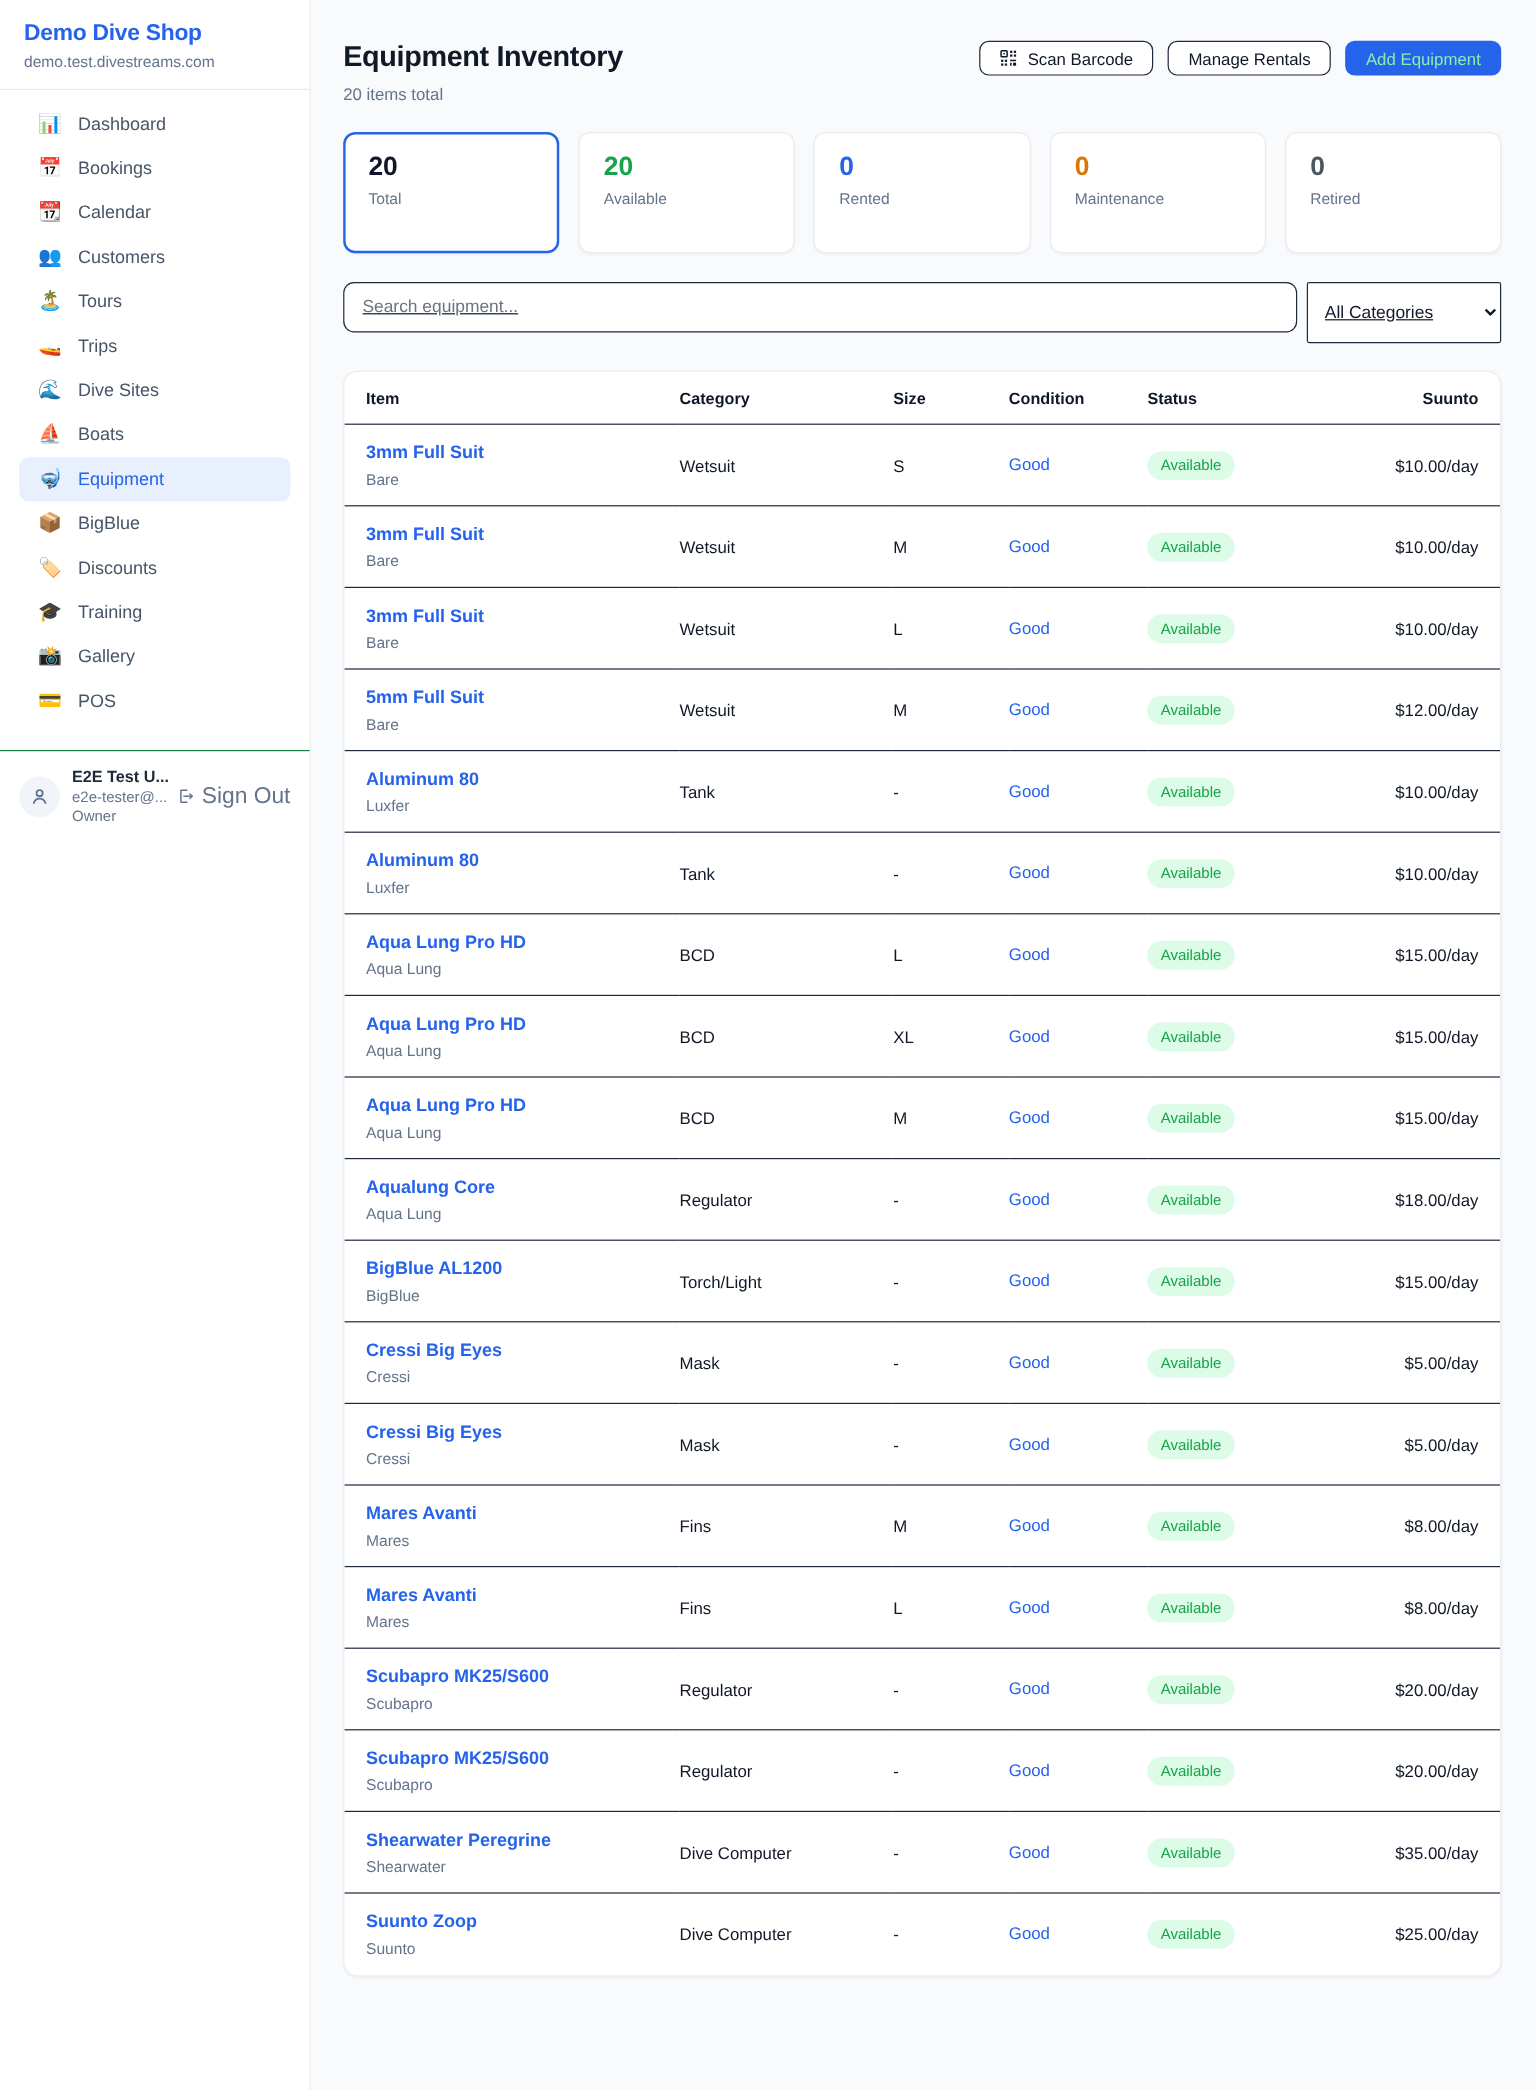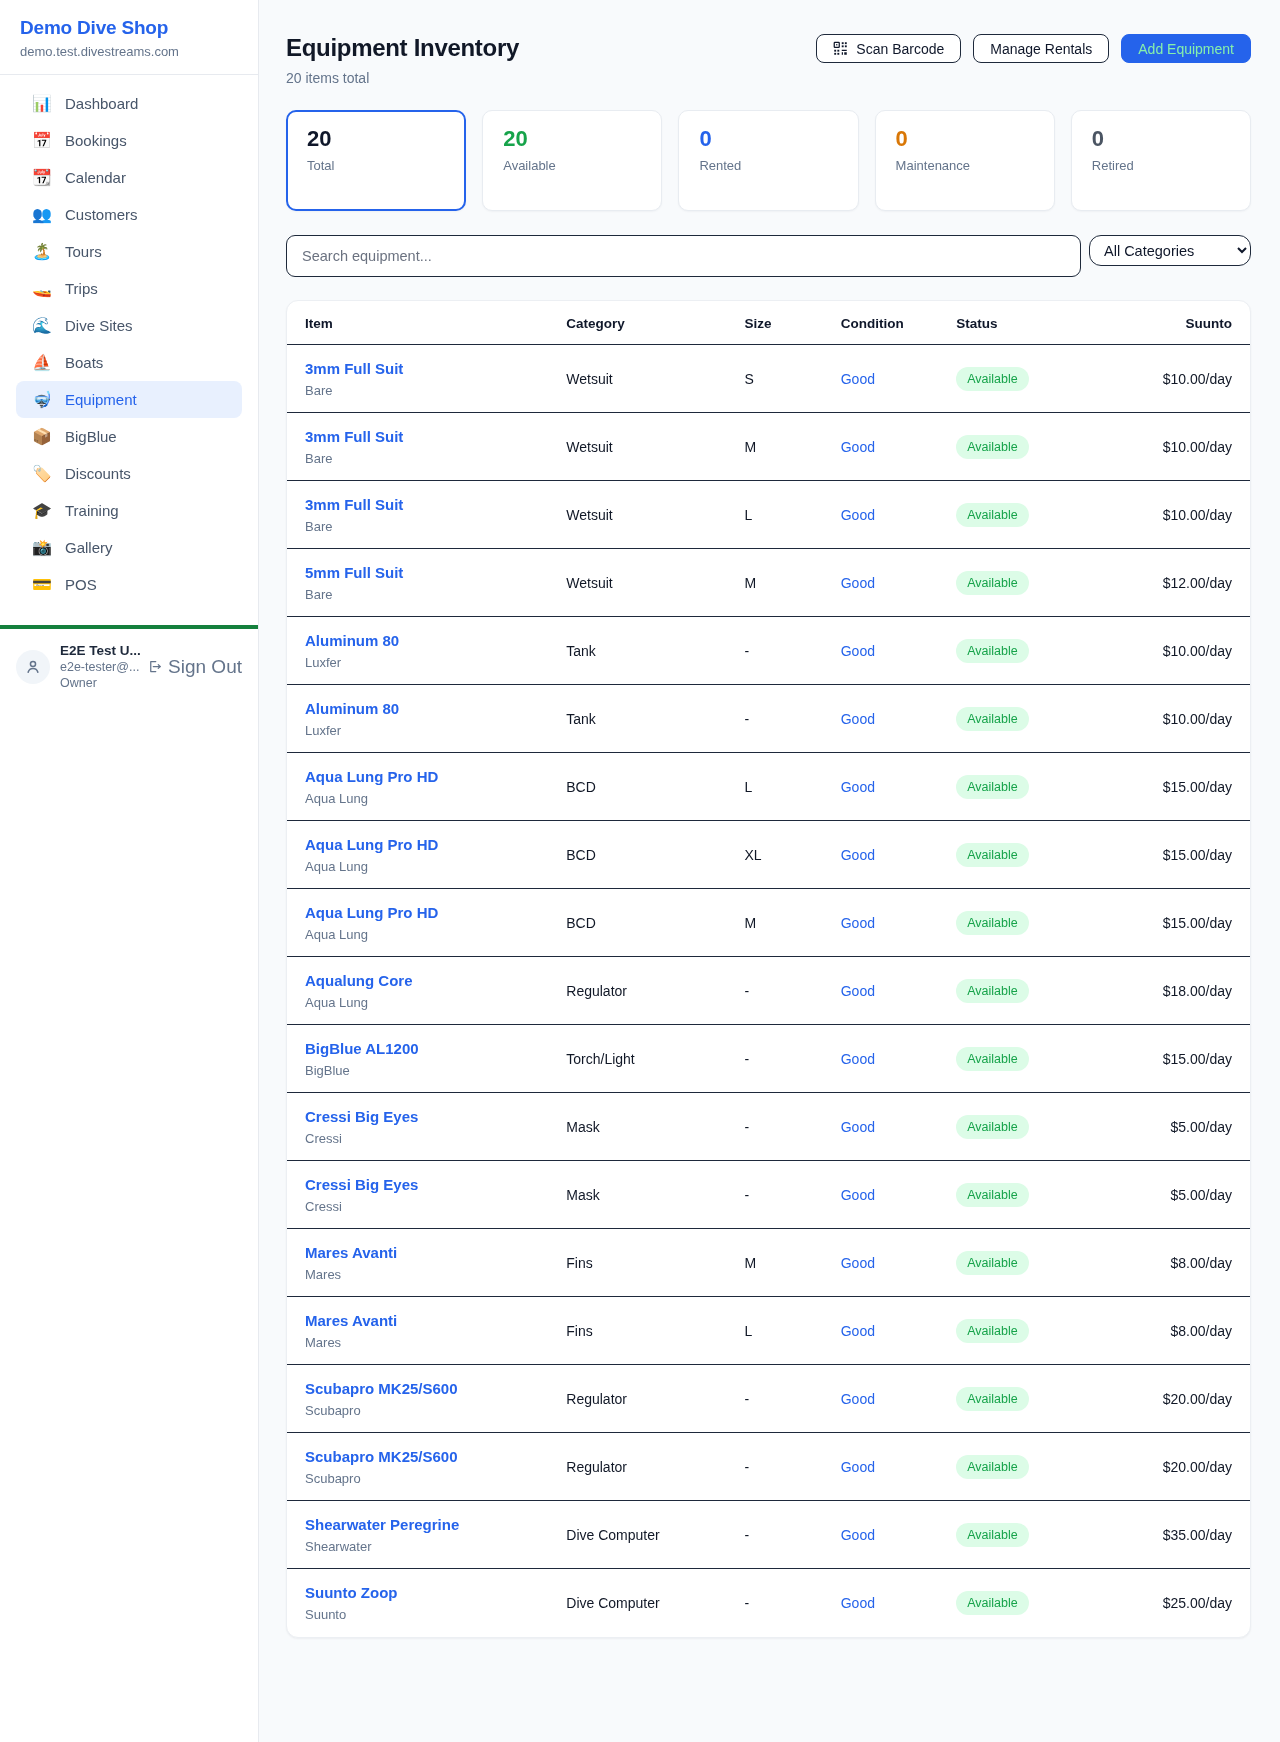"Search equipment..." .filters { text-decoration: none -> underline }
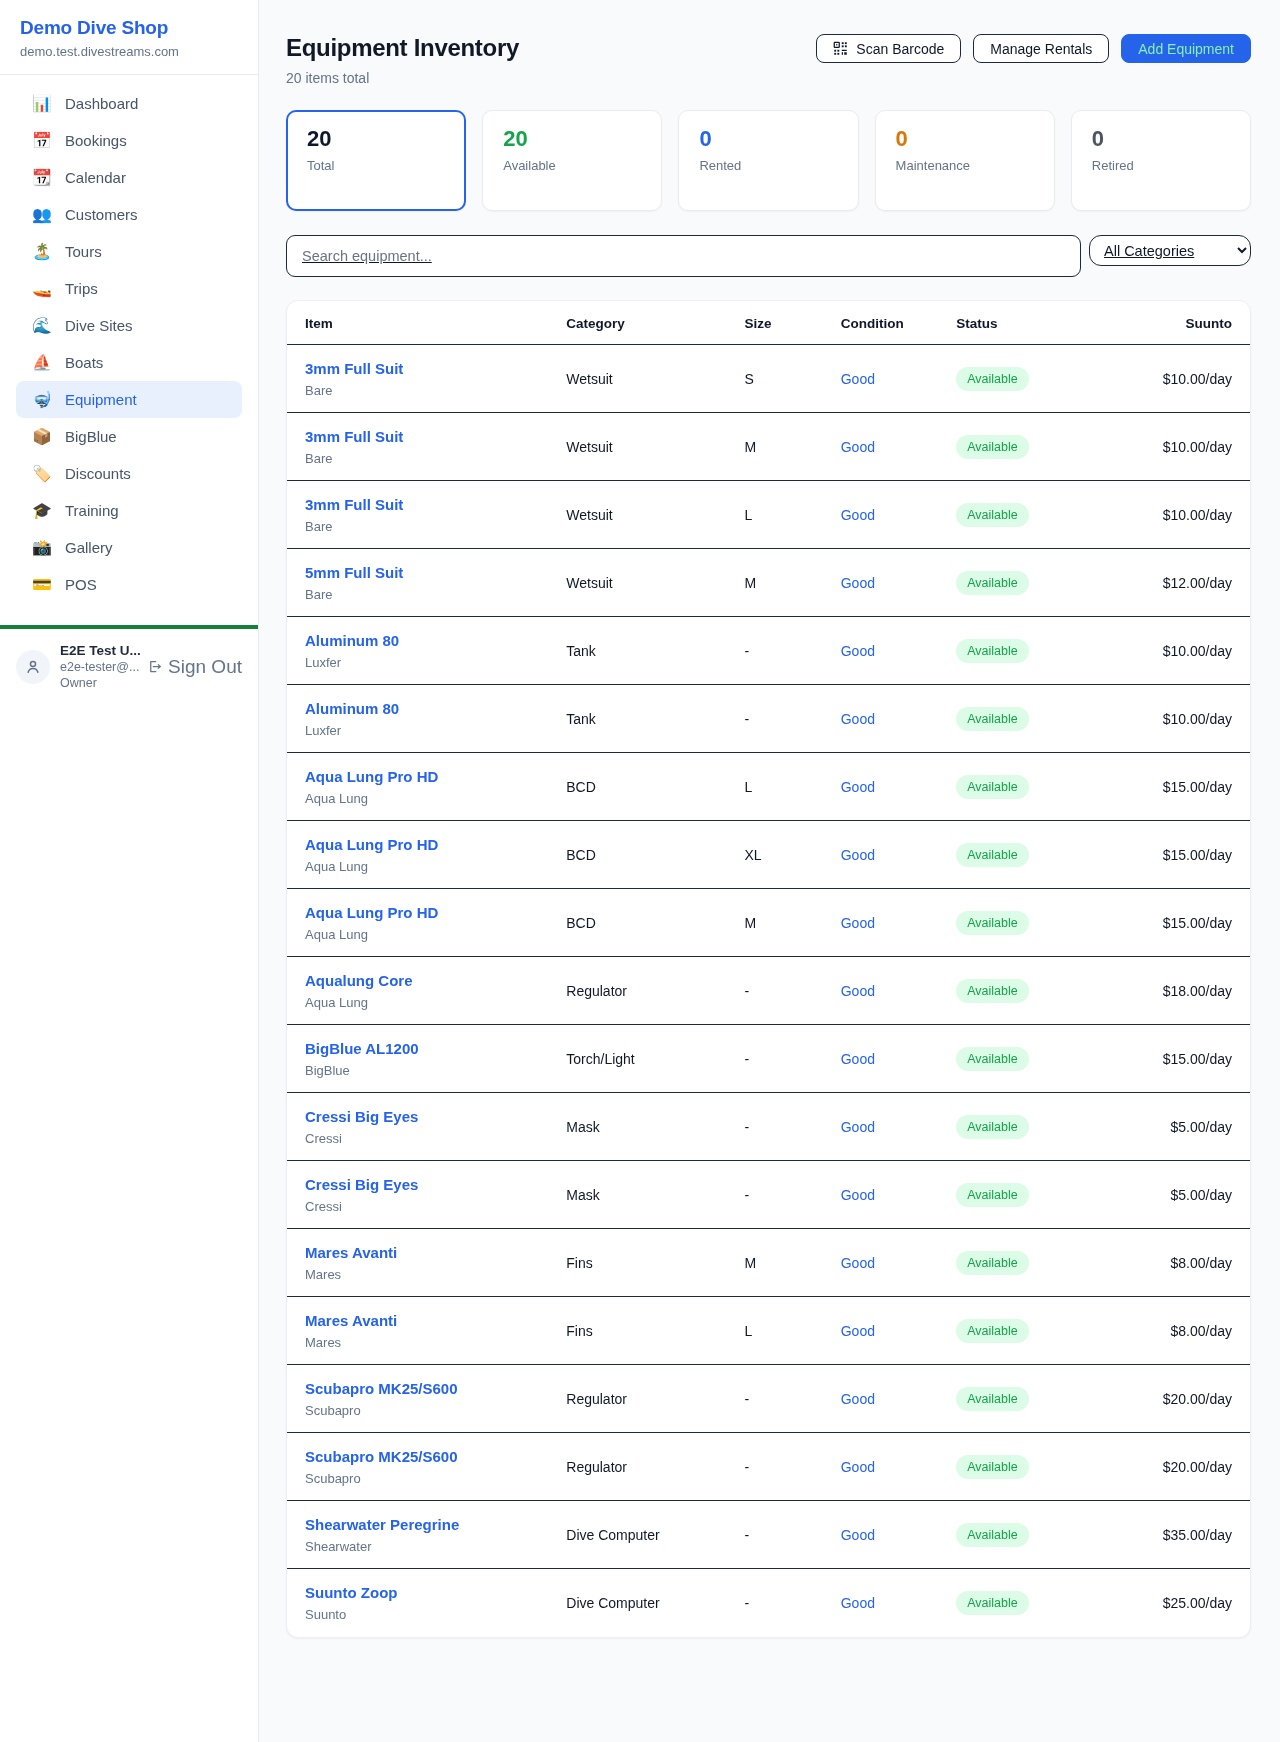"All Categories" .cat-select { border-radius: 12px -> 2px; height: 31px -> 51px }
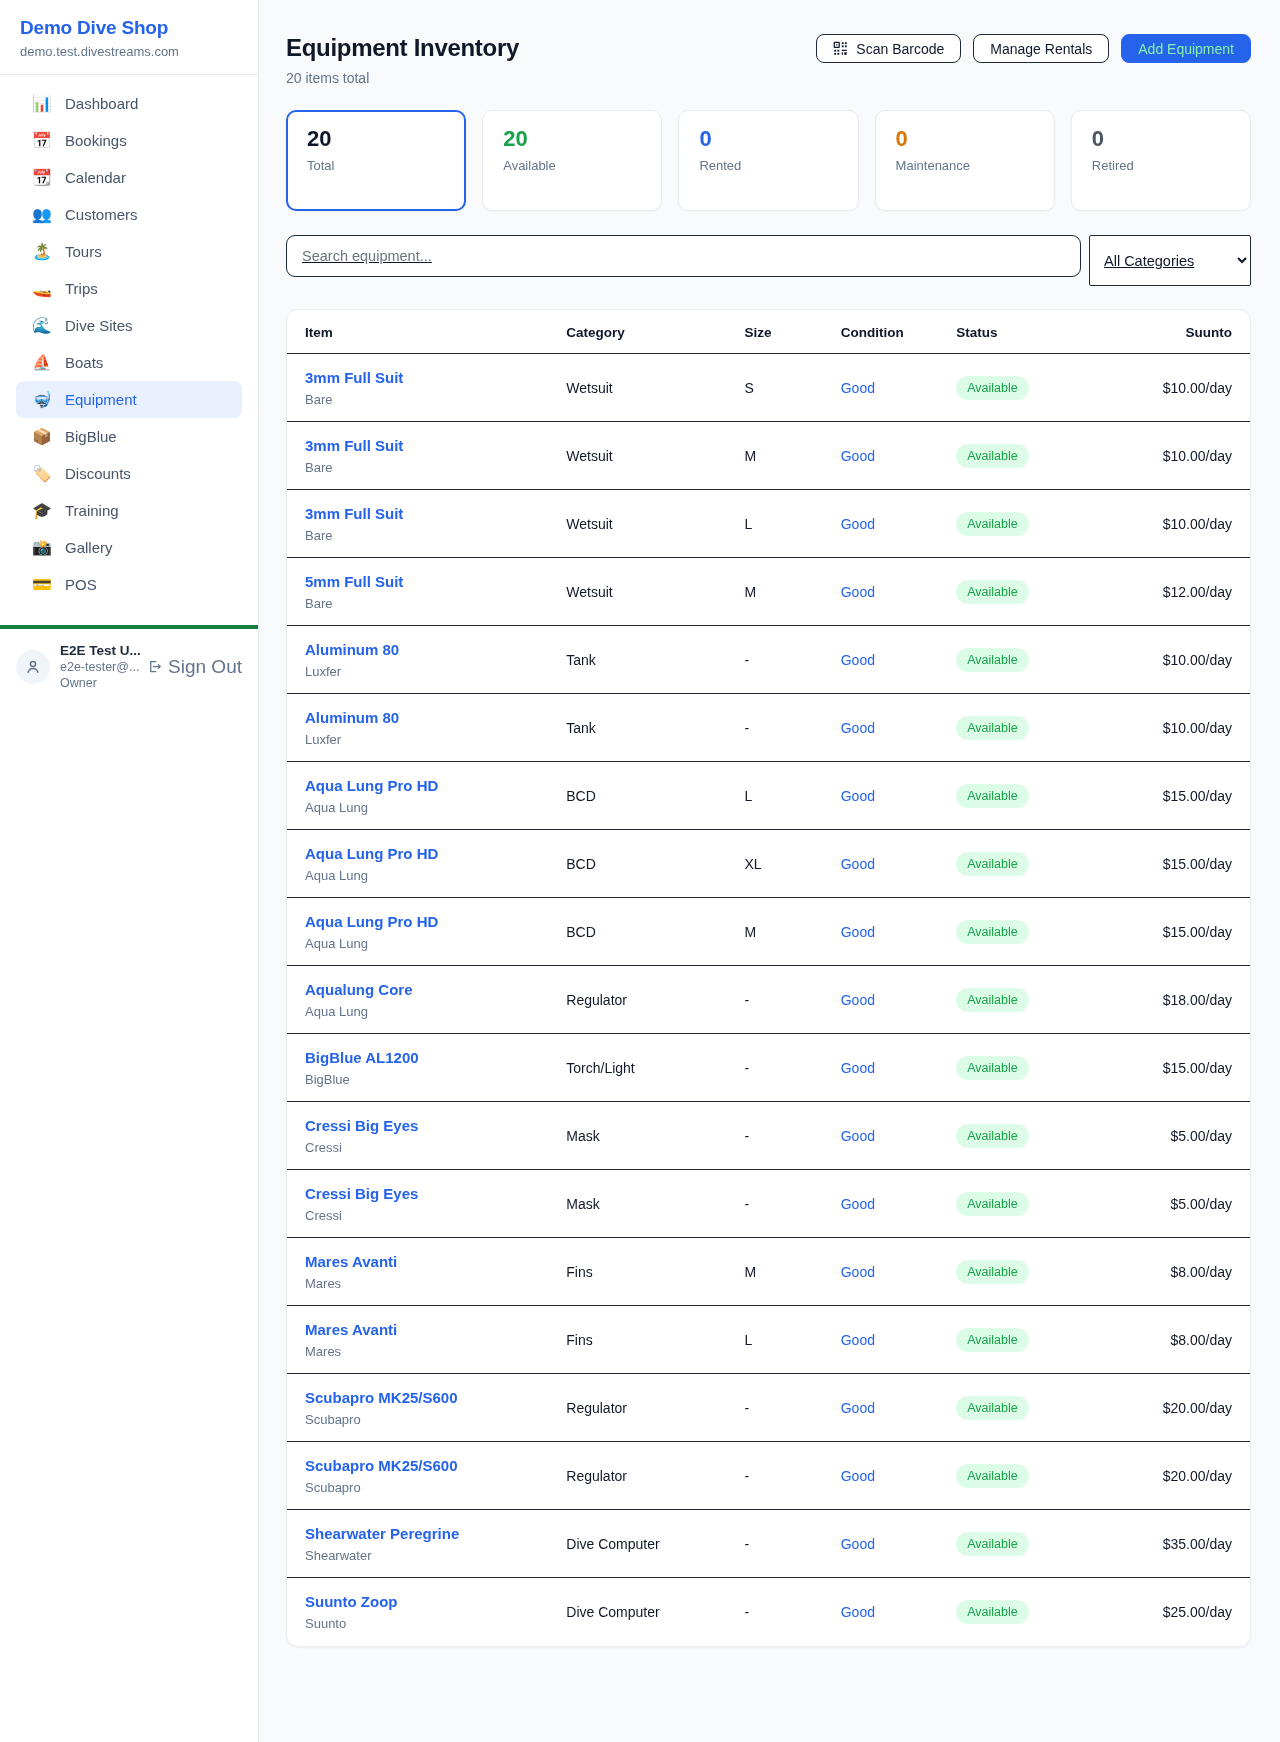"E2E Test U..." .side-user { border-top: 4px solid #15803d -> 1px solid #15803d }
